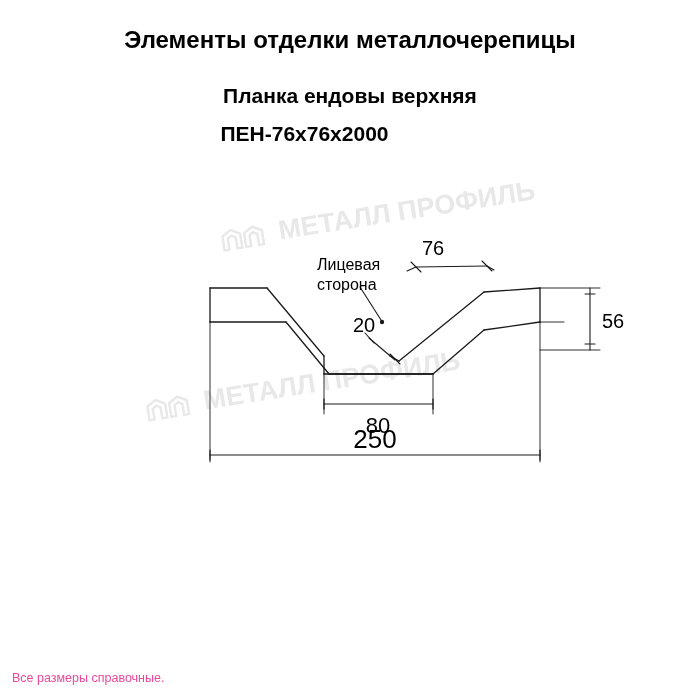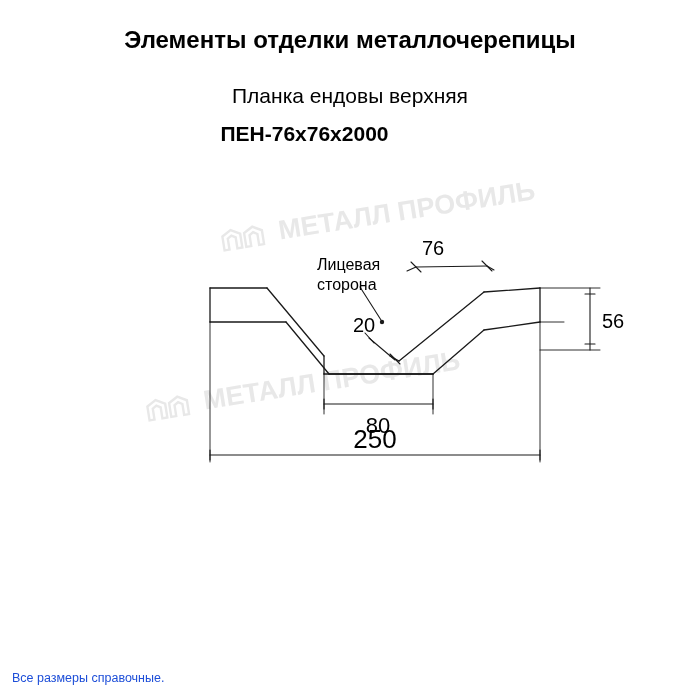"Планка ендовы верхняя" .title-sub { font-weight: normal -> bold }
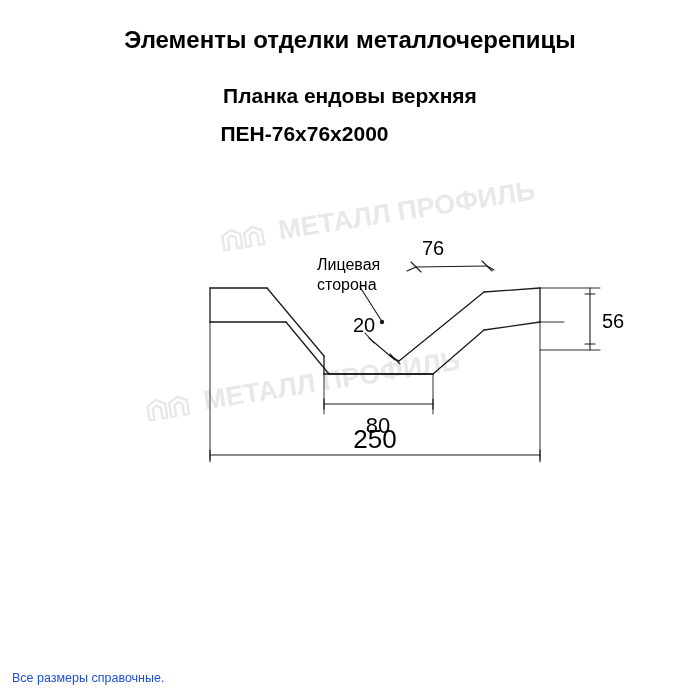"Все размеры справочные." .footer { color: #1d4ed8 -> #ec4899 }
